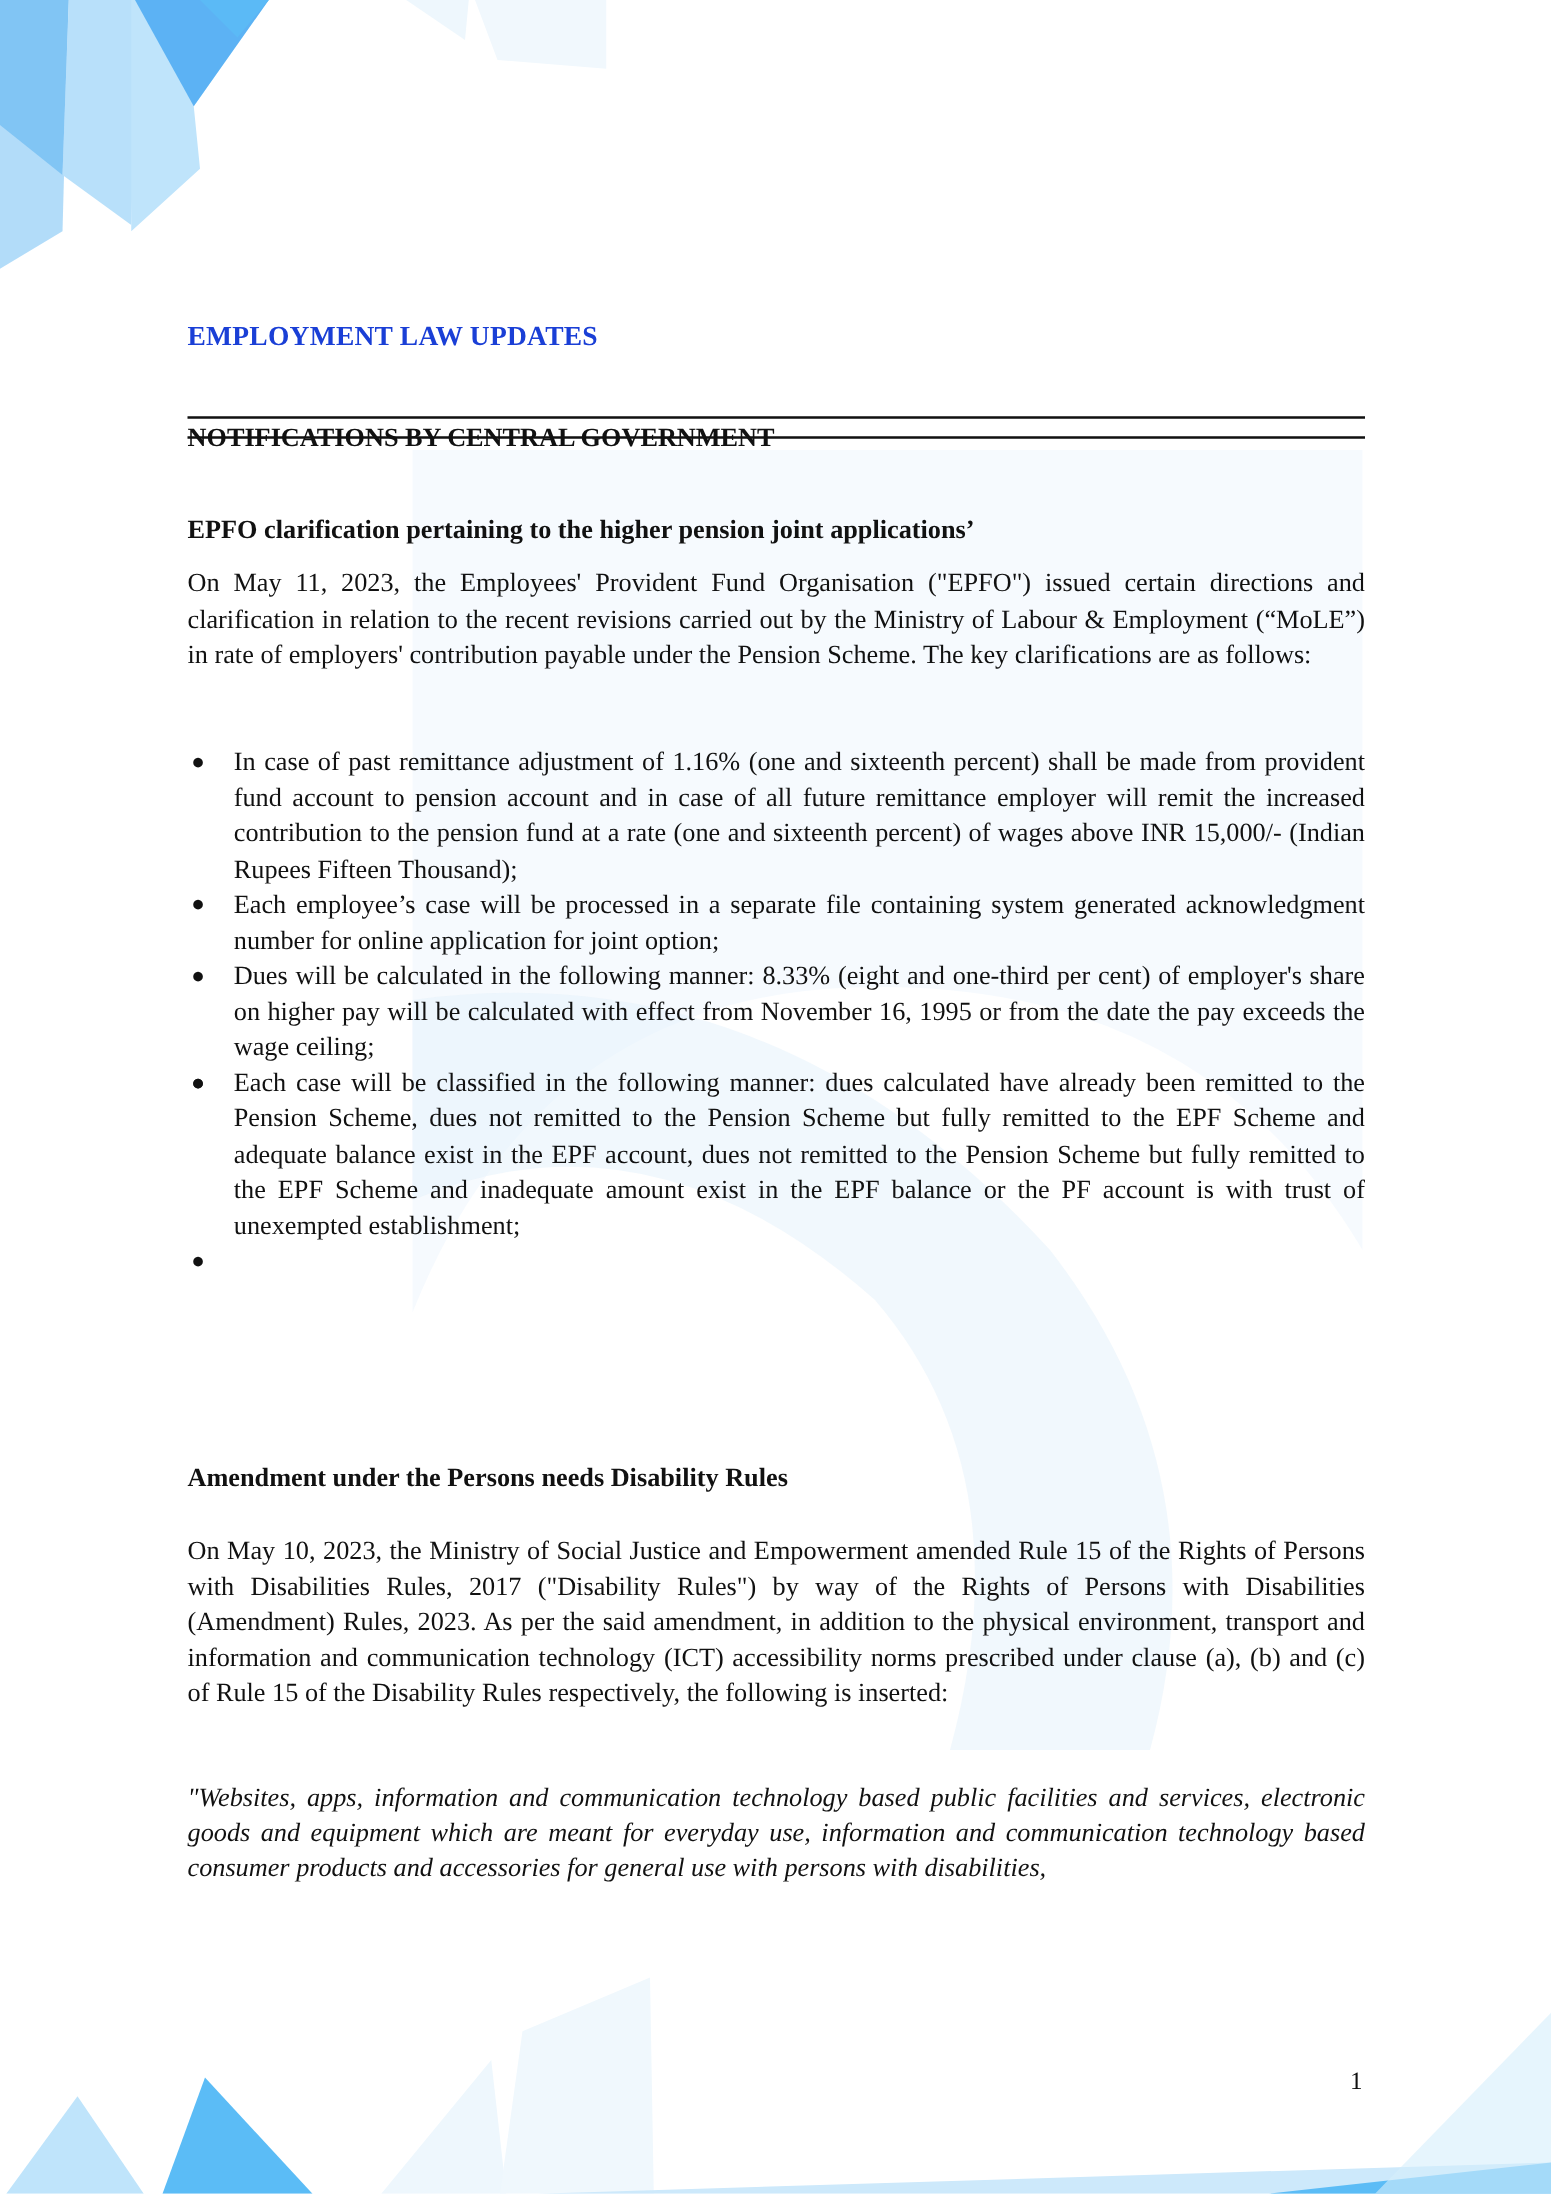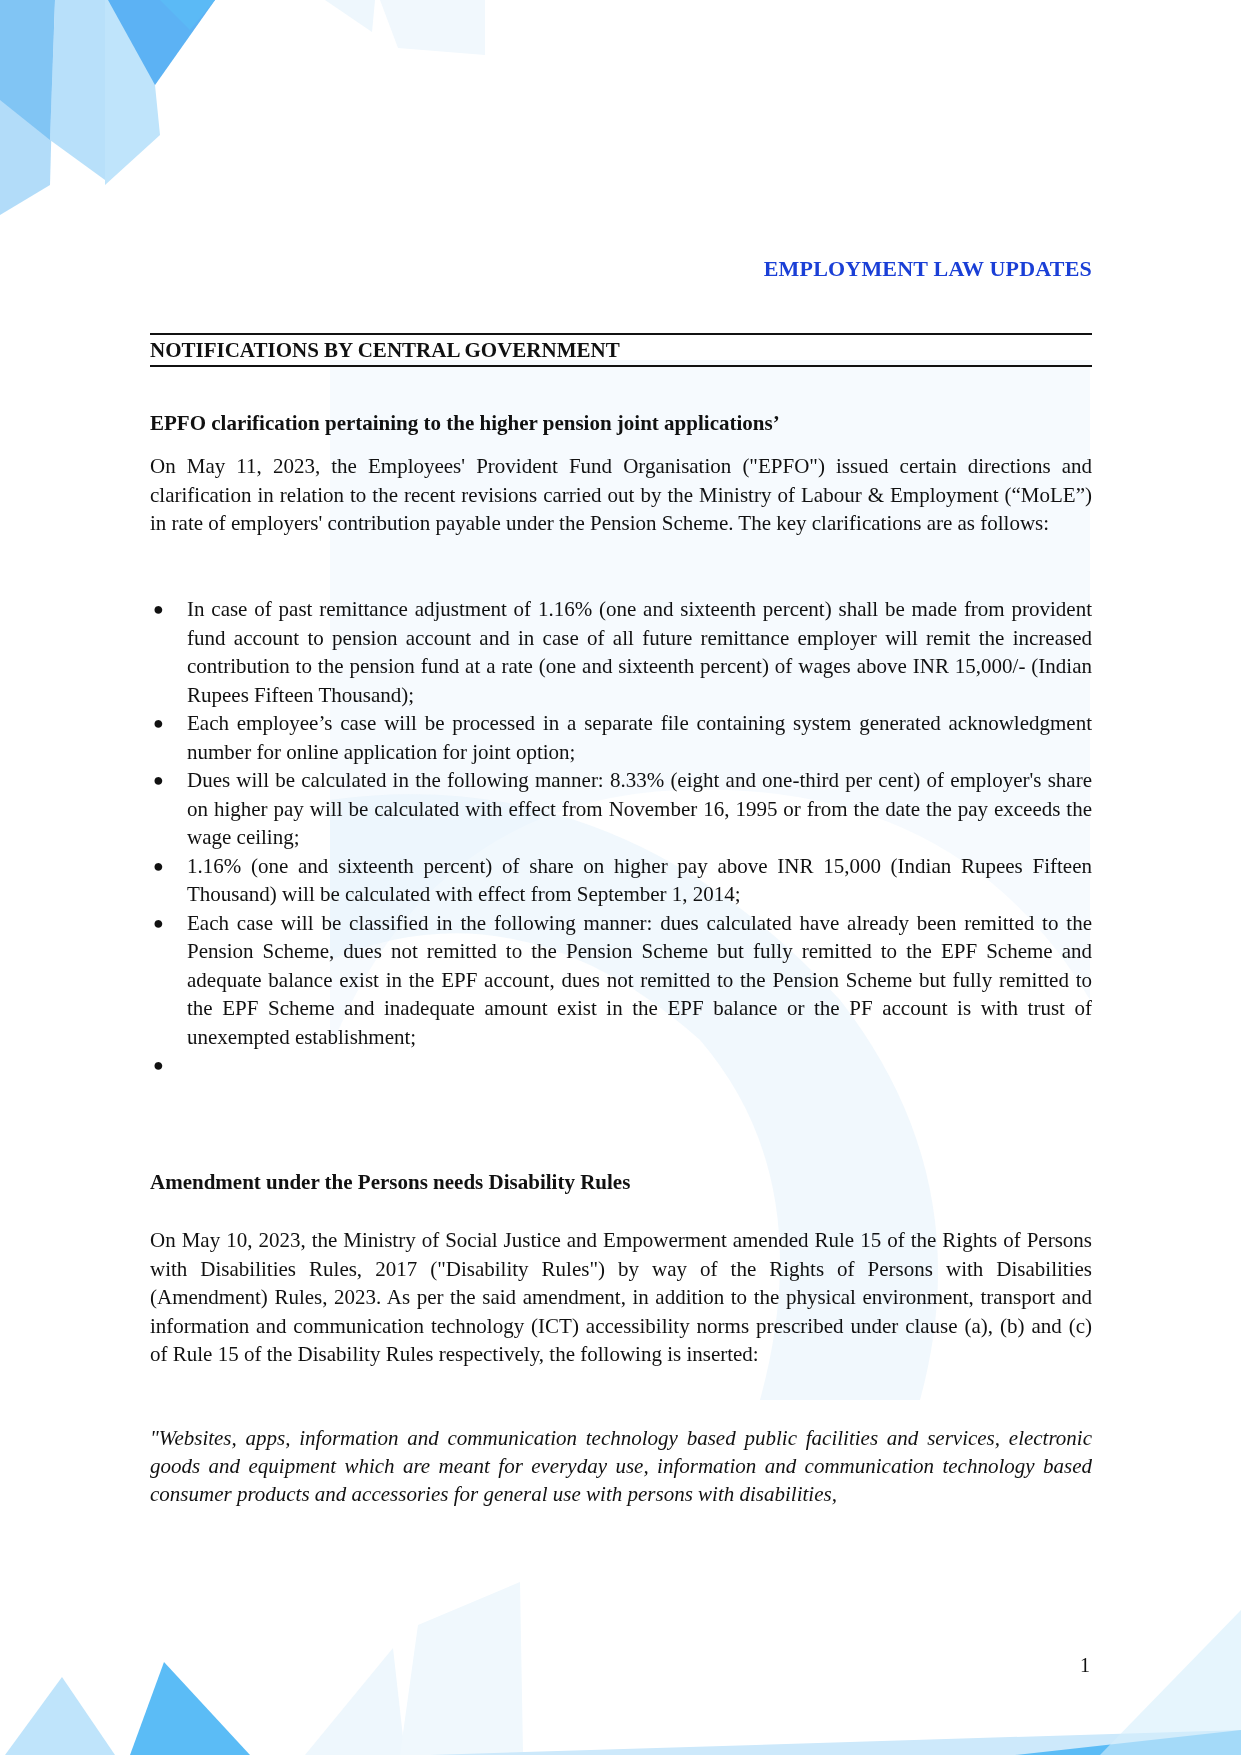"EMPLOYMENT LAW UPDATES" .title { text-align: right -> left }
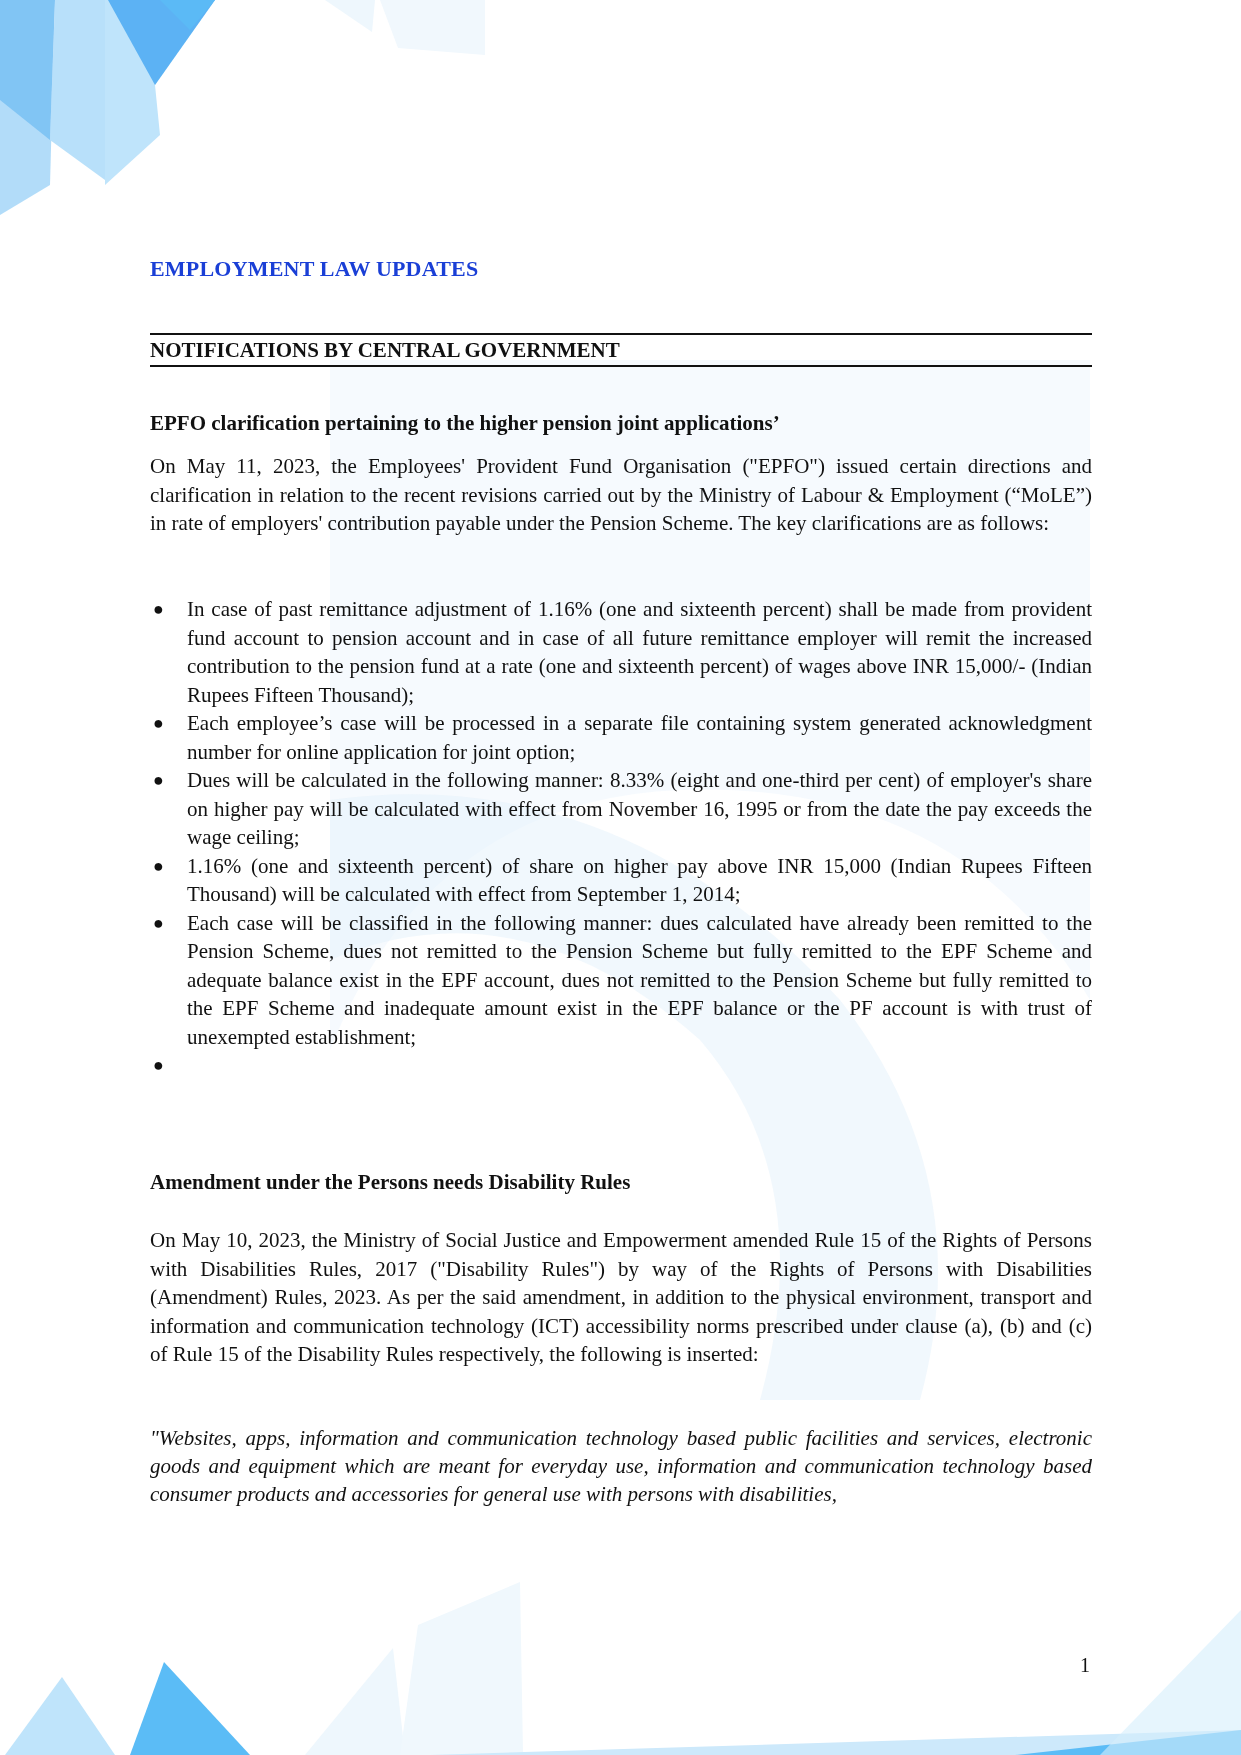"NOTIFICATIONS BY CENTRAL GOVERNMENT" .section-head { height: 34px -> 18px }
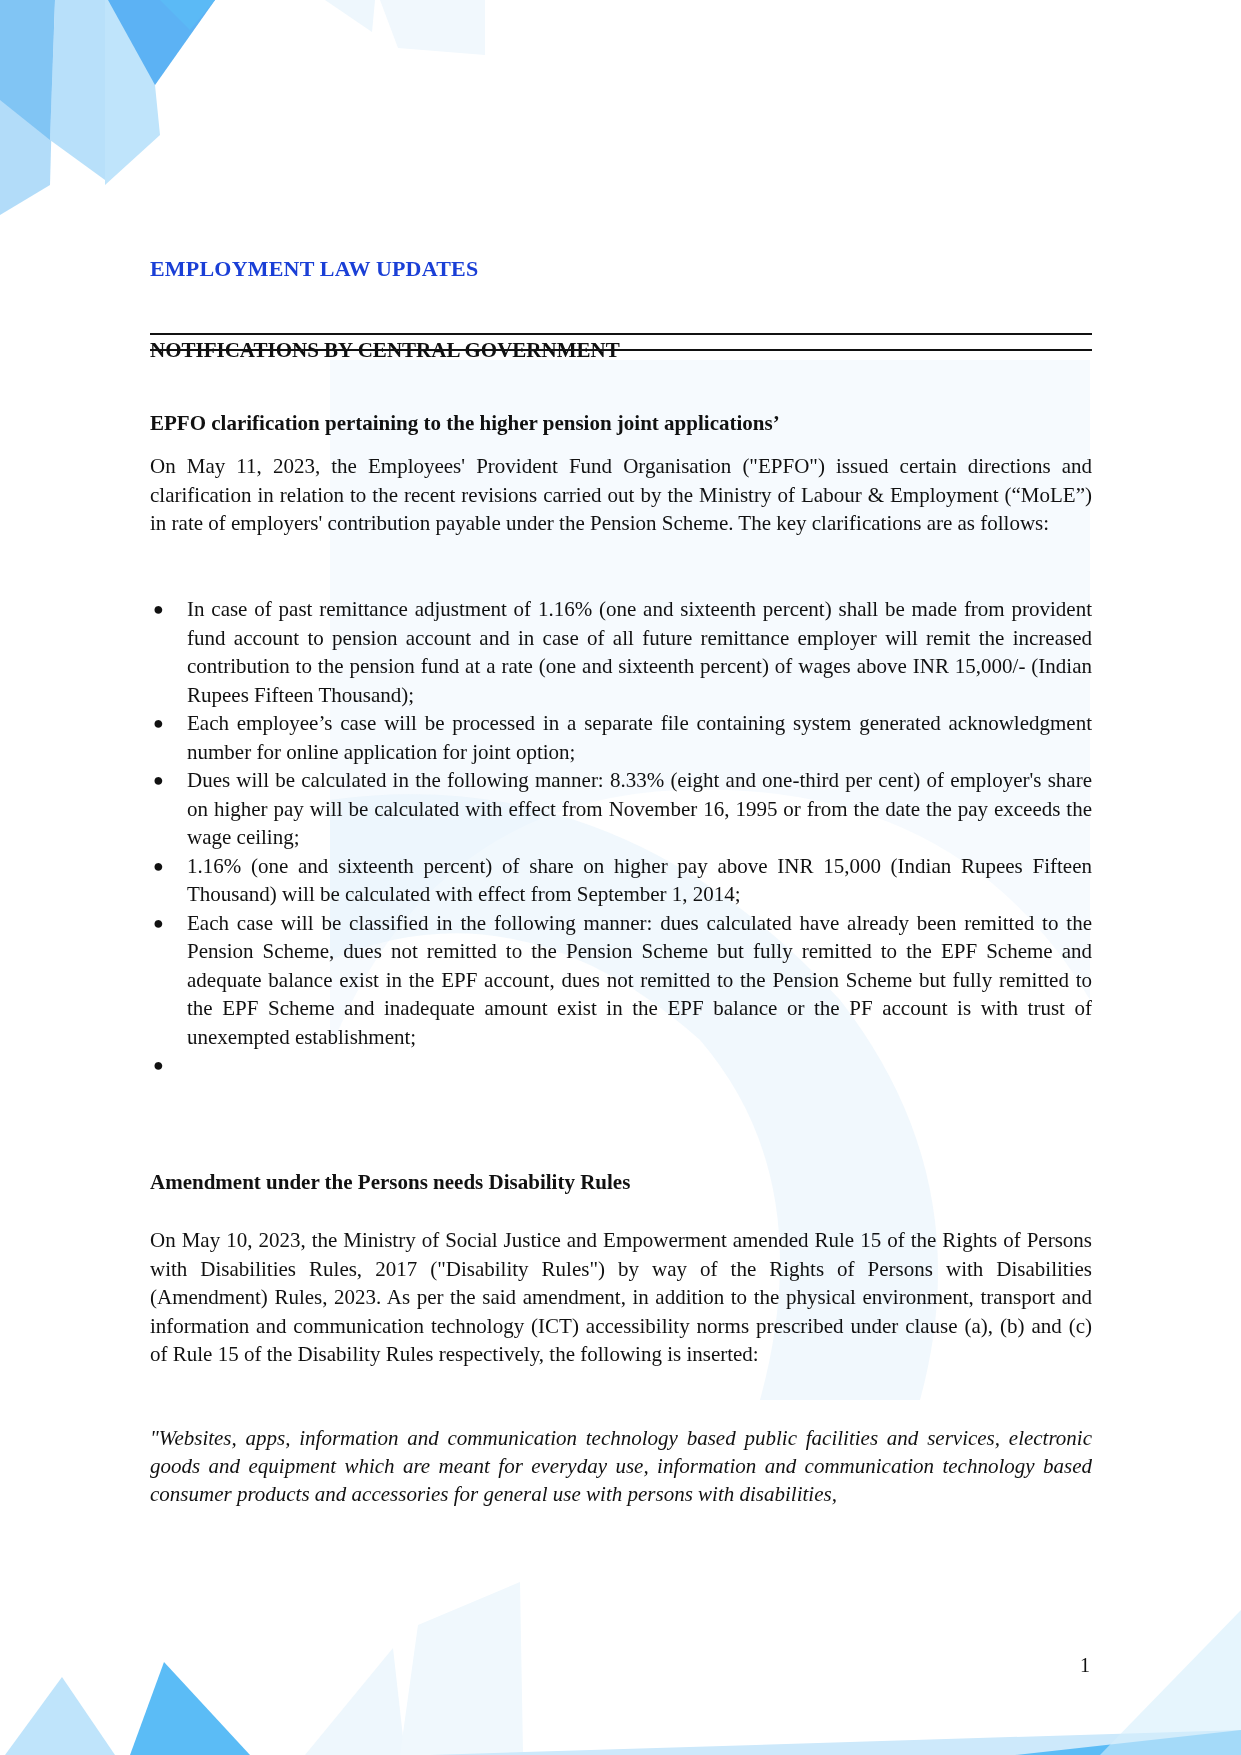"1.16% (one and sixteenth percent)" span { html: <span>1.16% (one and sixteenth percent) of share on higher pay above INR 15,000 (Indian Rupees Fifteen Thousand) will be calculated with effect from September 1, 2014;</span> -> none }
